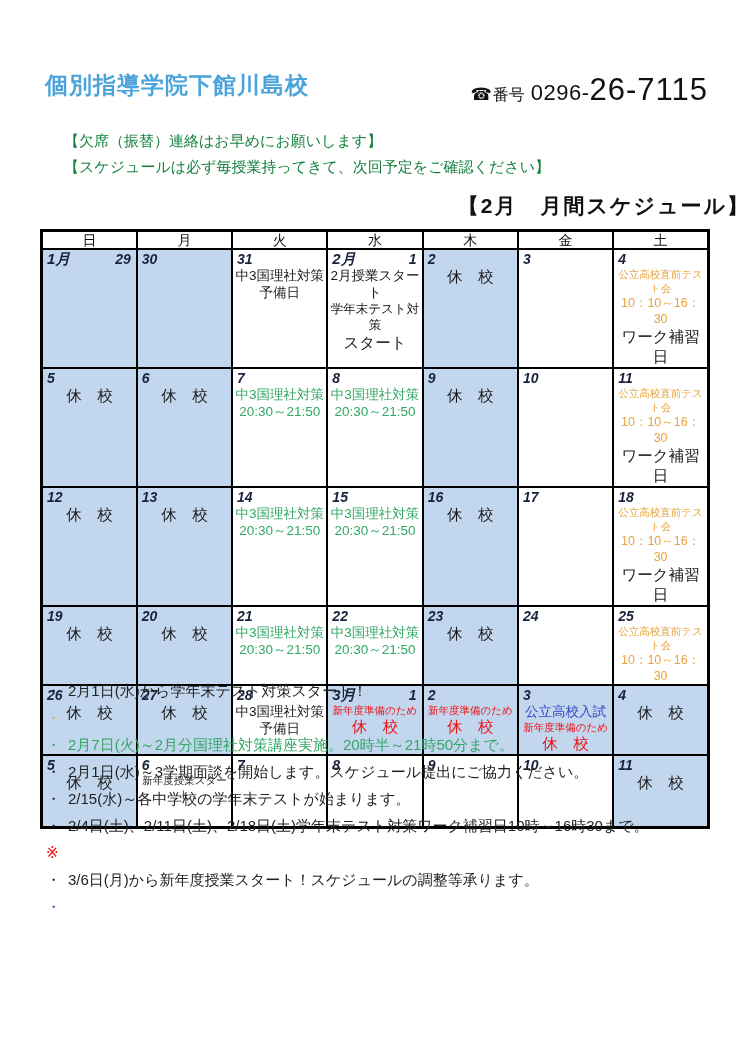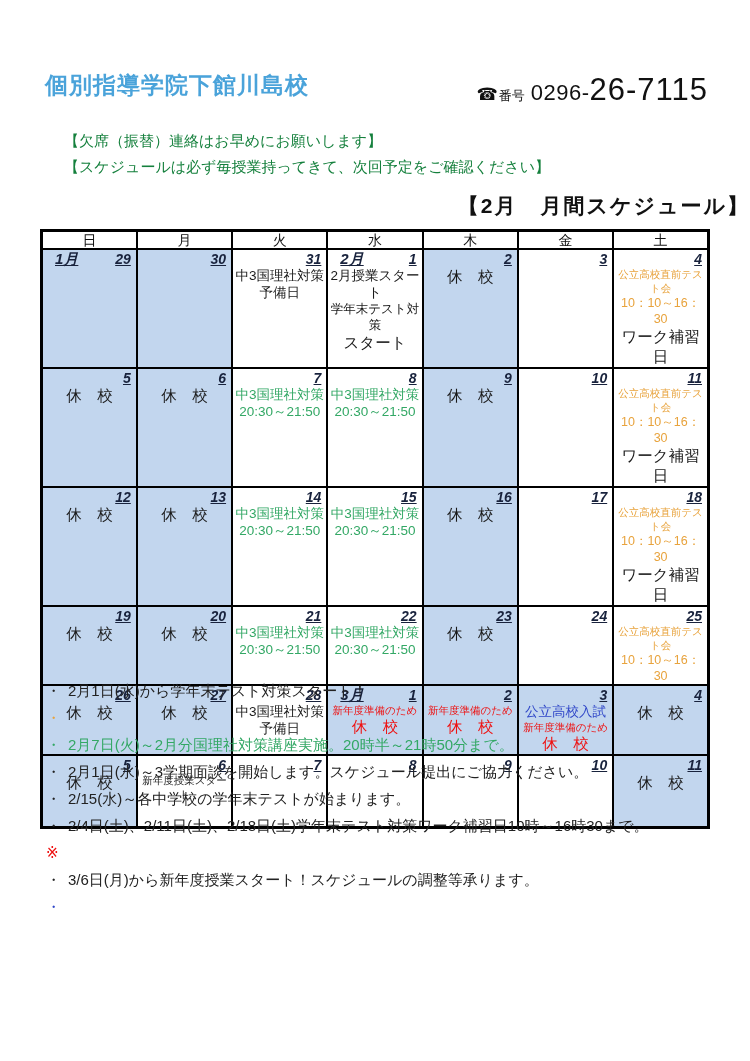"番号" .phone .ph-label { font-size: 13px -> 16px }
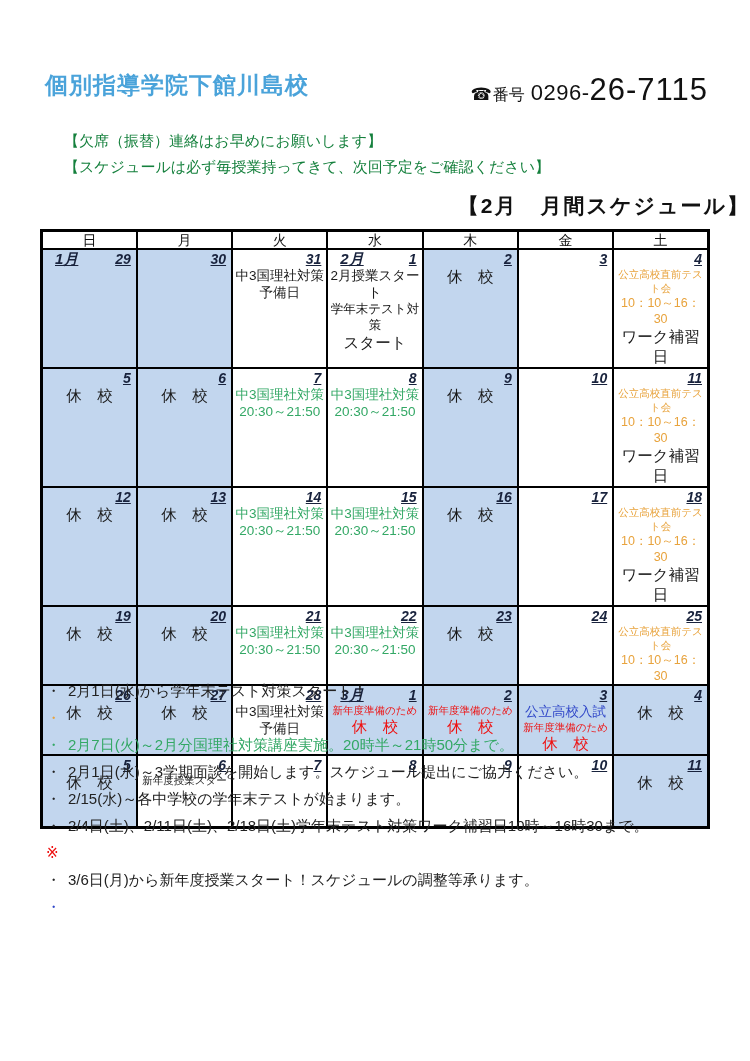"1月" .daynum-row { justify-content: flex-end -> flex-start; padding: 1px 5px 0 12px -> 1px 5px 0 4px; text-decoration: underline -> none }
